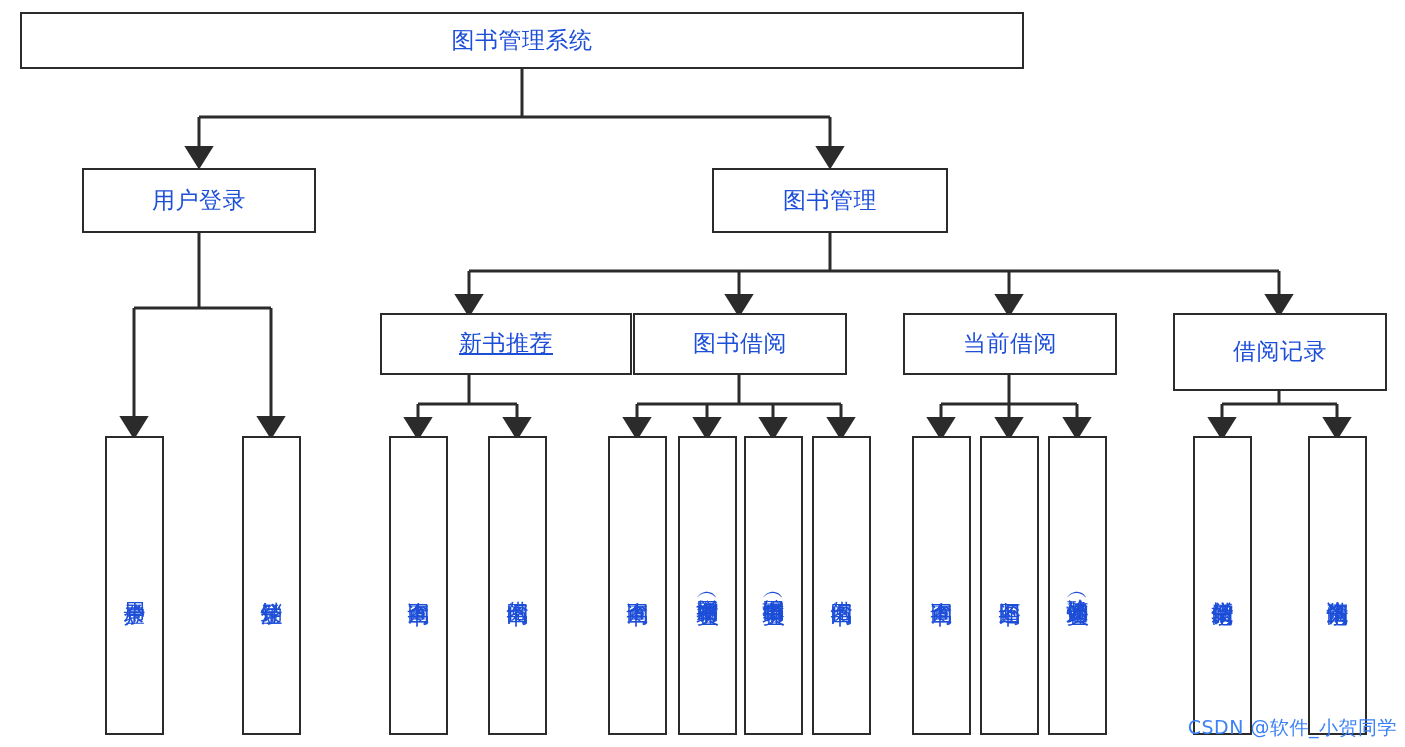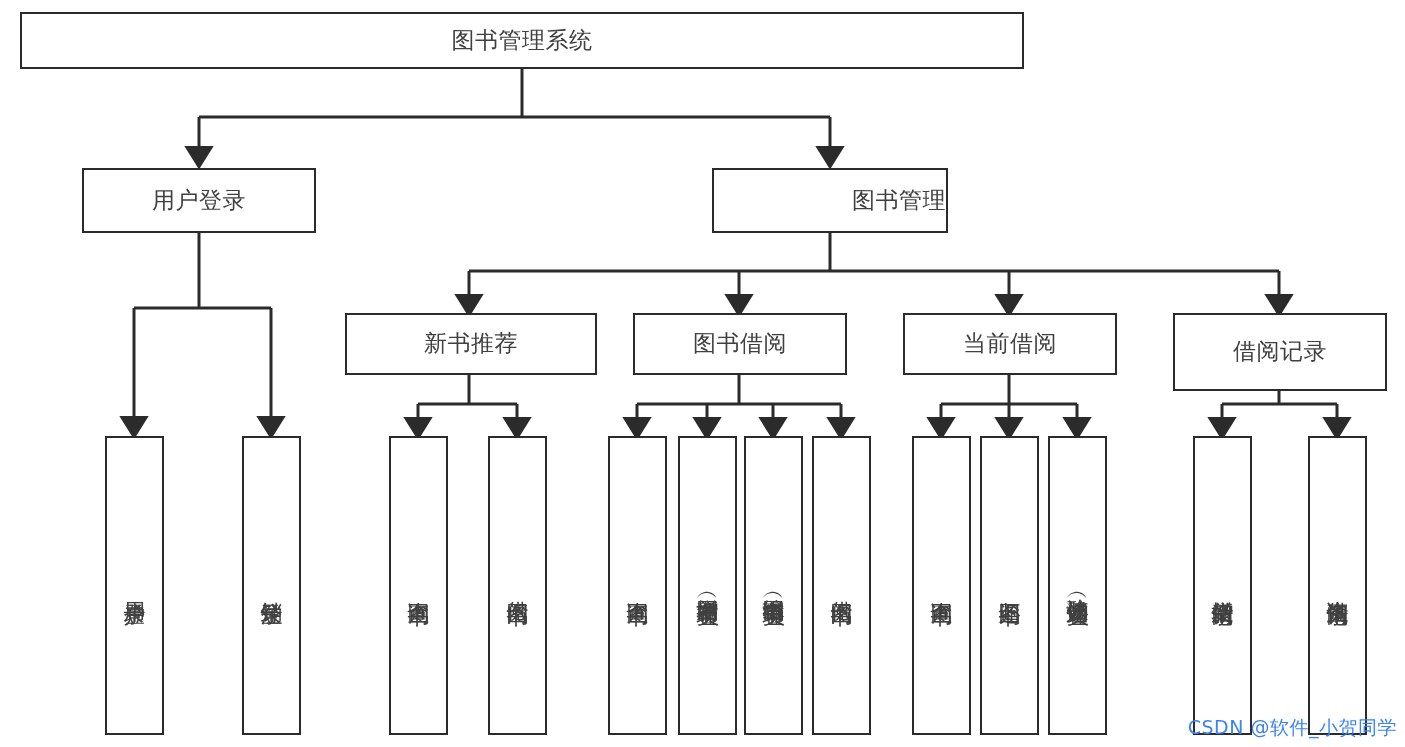"图书管理系统" .node-box { color: #404040 -> #1d4ed8 }
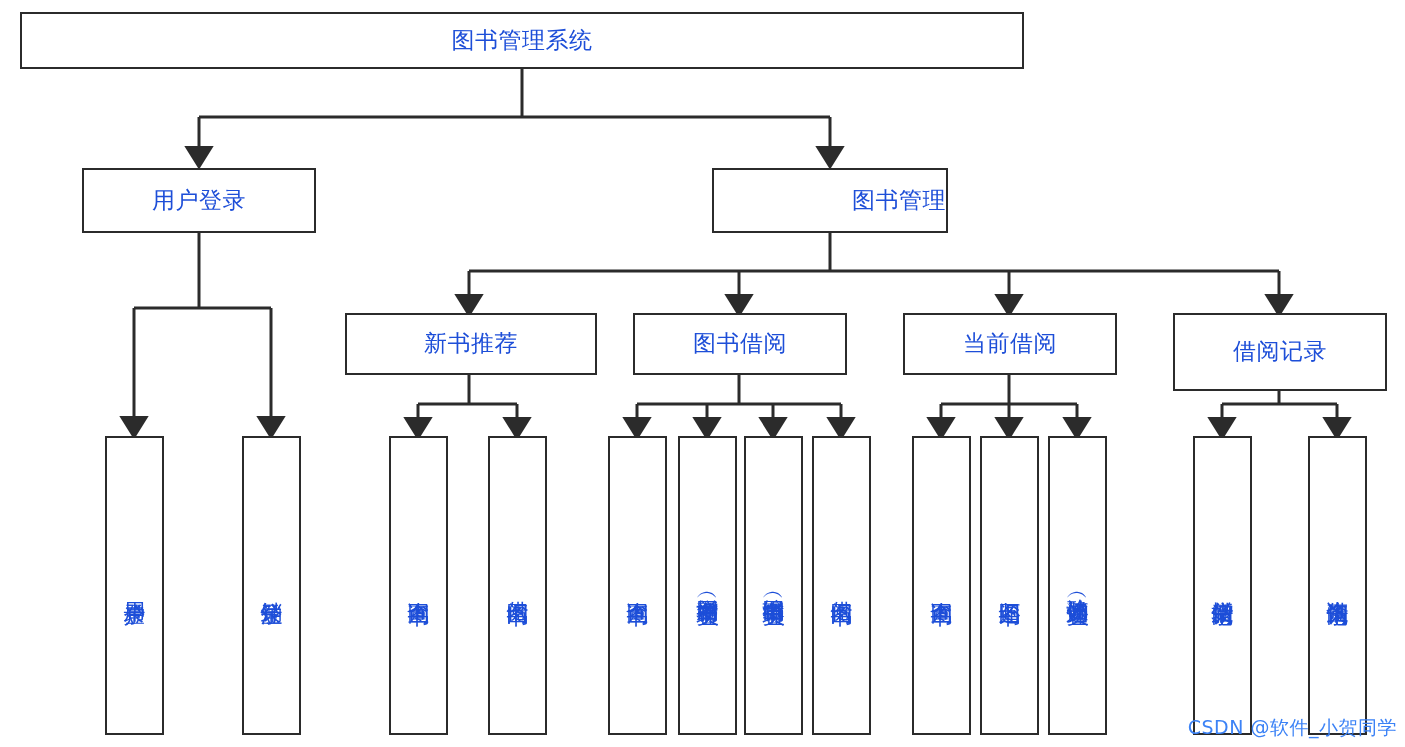"图书管理" div.node-box { justify-content: flex-end -> none }
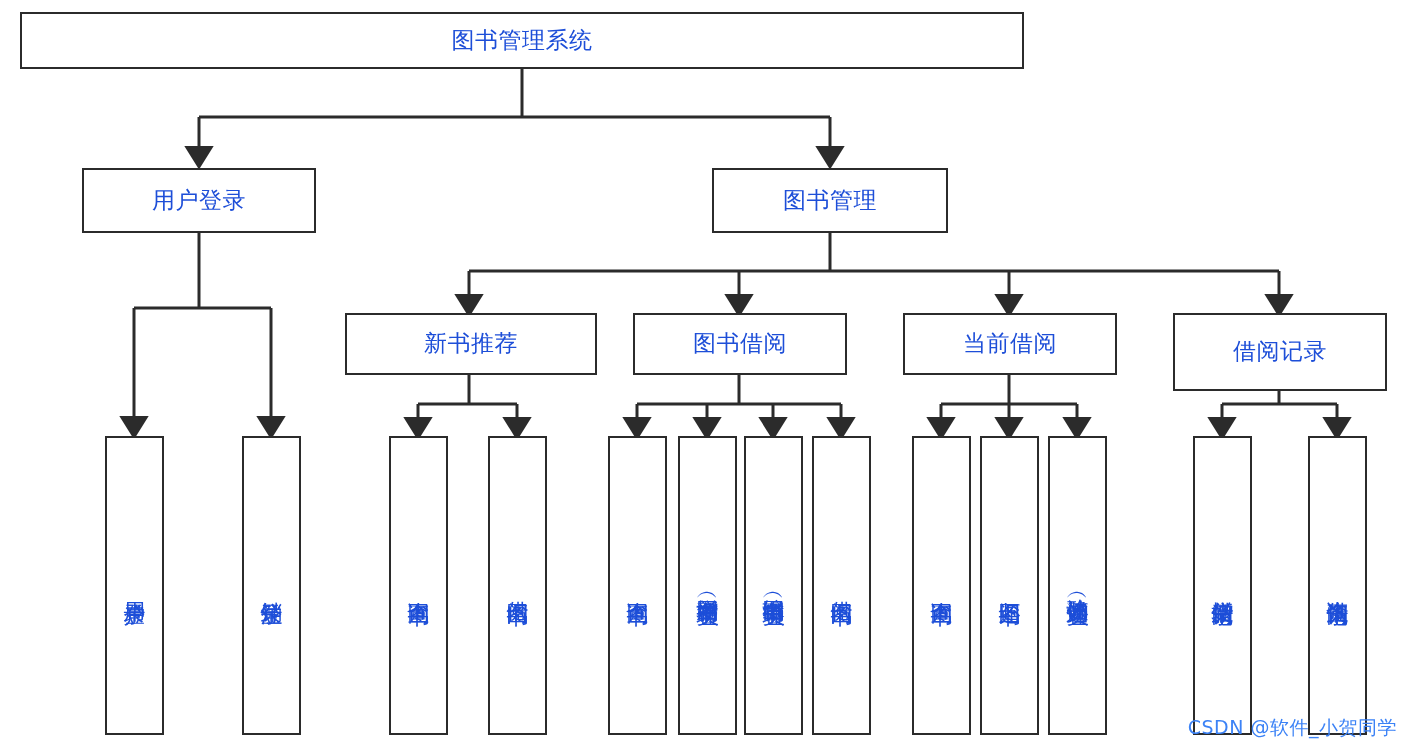"新书推荐" div.node-box { left: 345px -> 380px; text-decoration: none -> underline }
